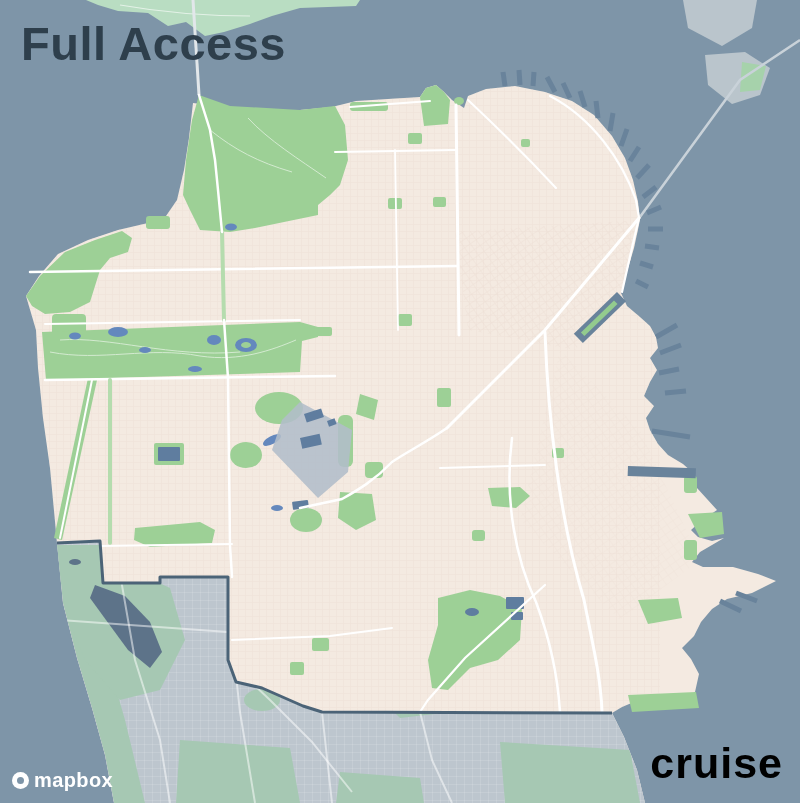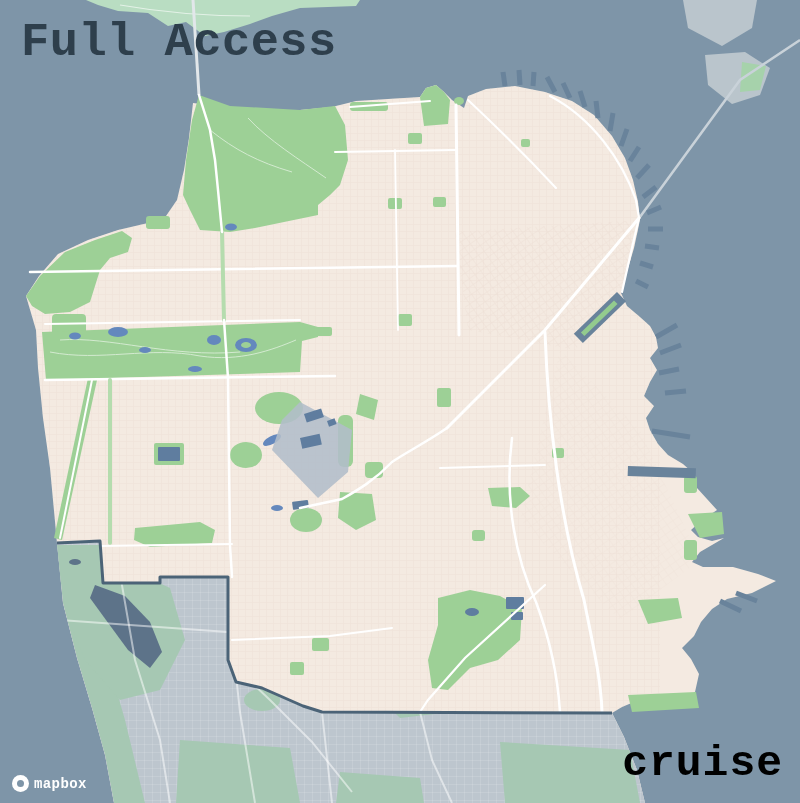"Full Access" .stage { font-family: Liberation Mono, monospace -> Liberation Sans, sans-serif }
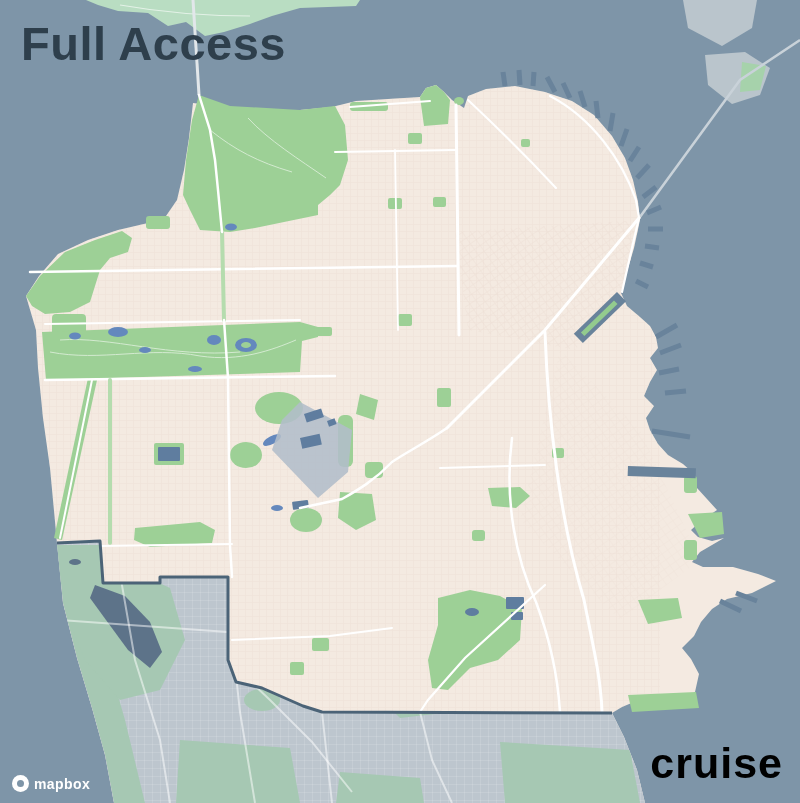"mapbox" .attribution .word { font-size: 14px -> 20px }
